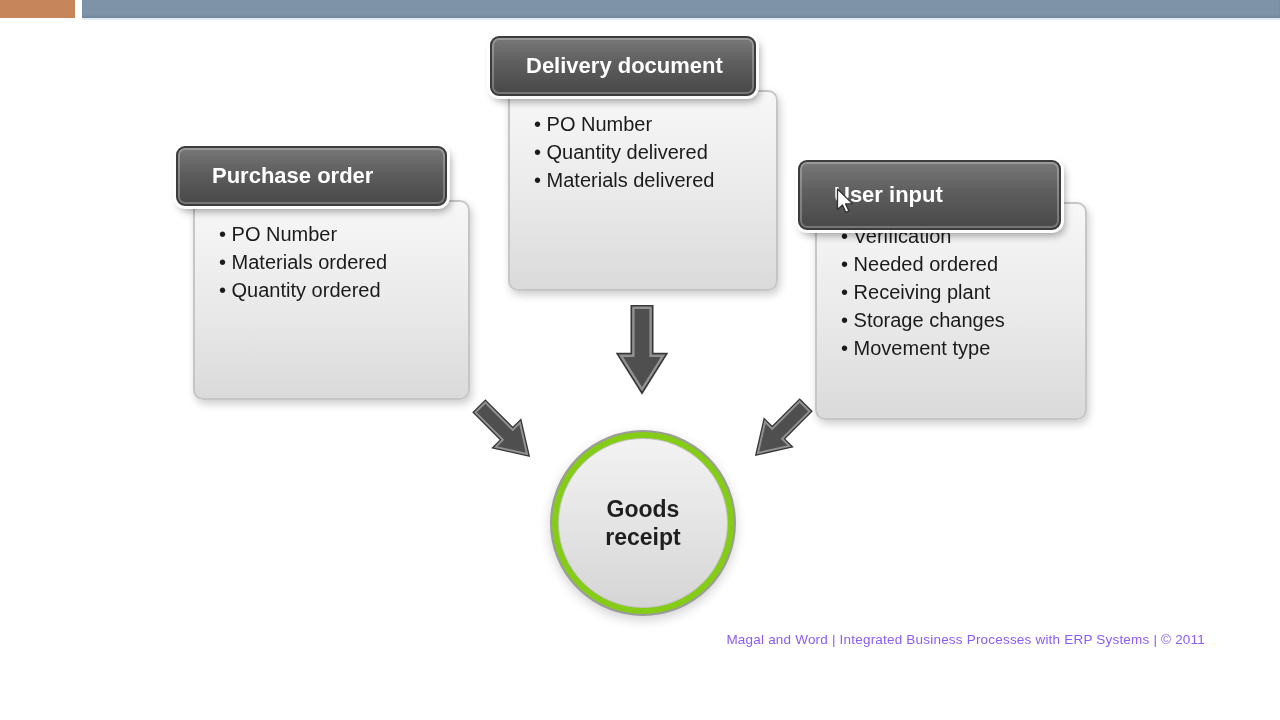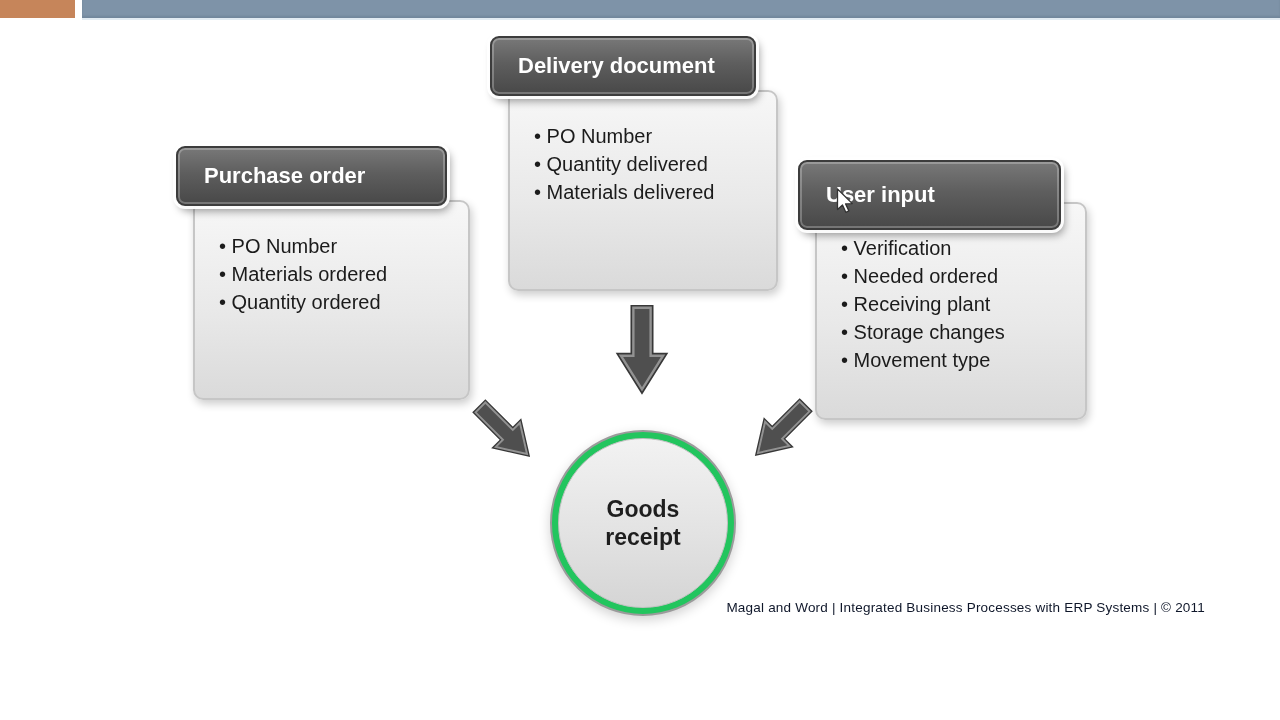"Delivery document" .box-header { padding-left: 26px -> 34px }
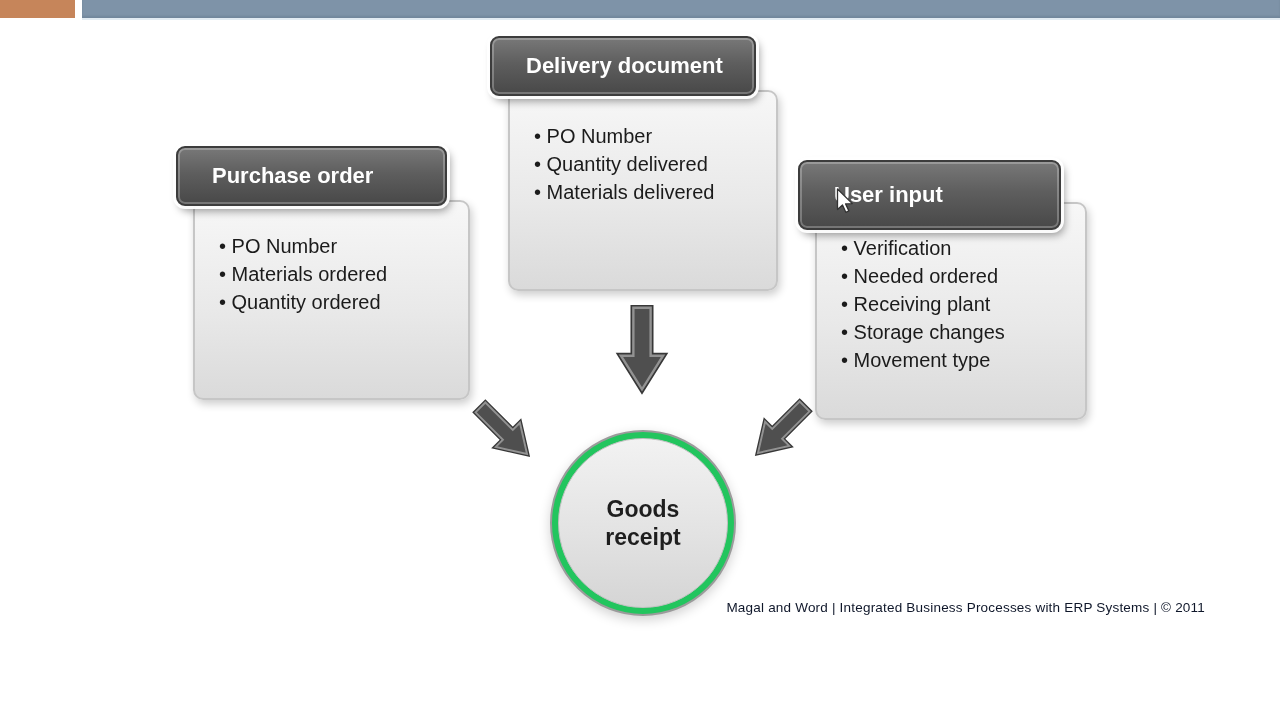"• PO Number" .box-list { padding: 30px 8px 0 24px -> 18px 8px 0 24px }
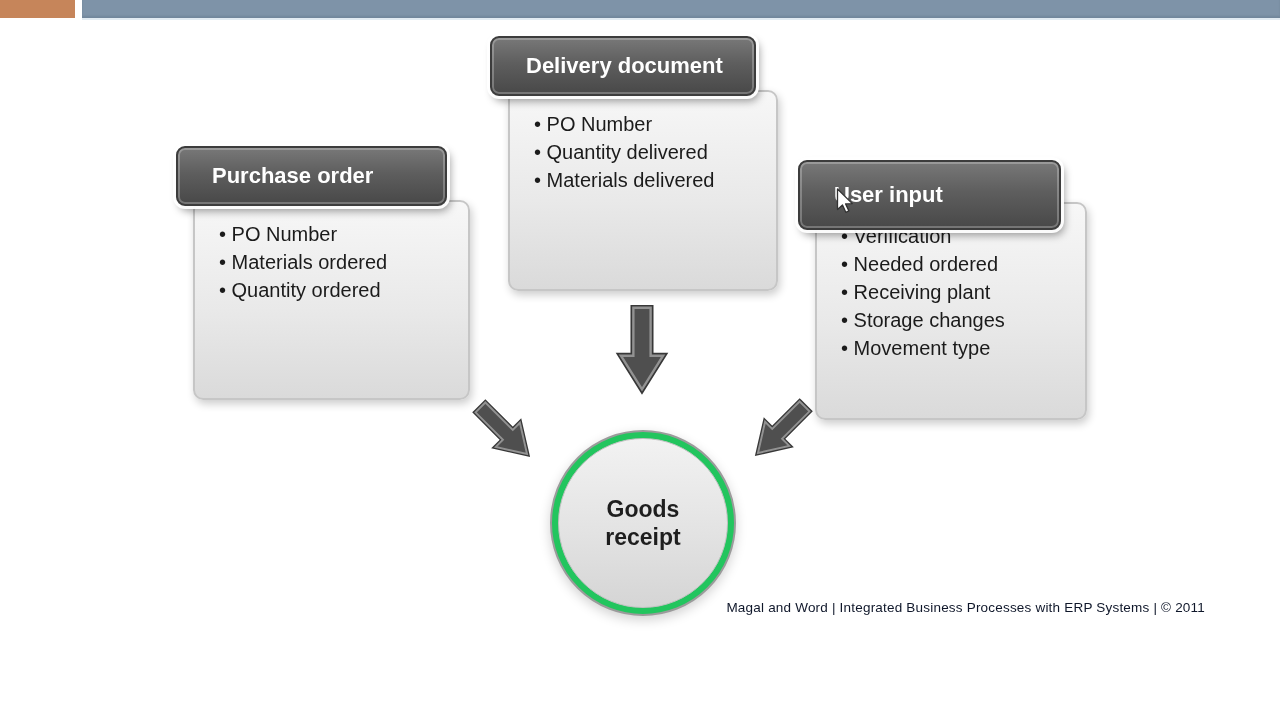"Goods" .node-outer { background: #22c55e -> #84cc16 }
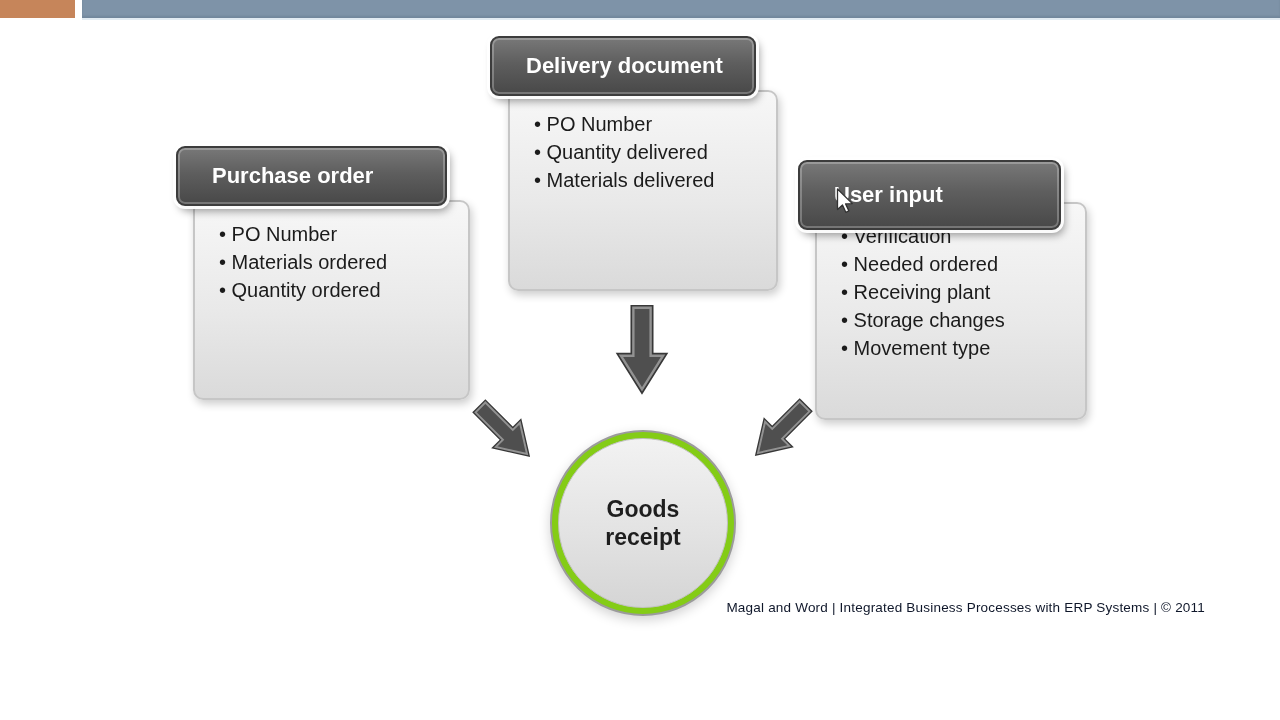"Magal and Word | Integrated" .citation { color: #0f172a -> #8b5cf6; top: 600px -> 632px }
